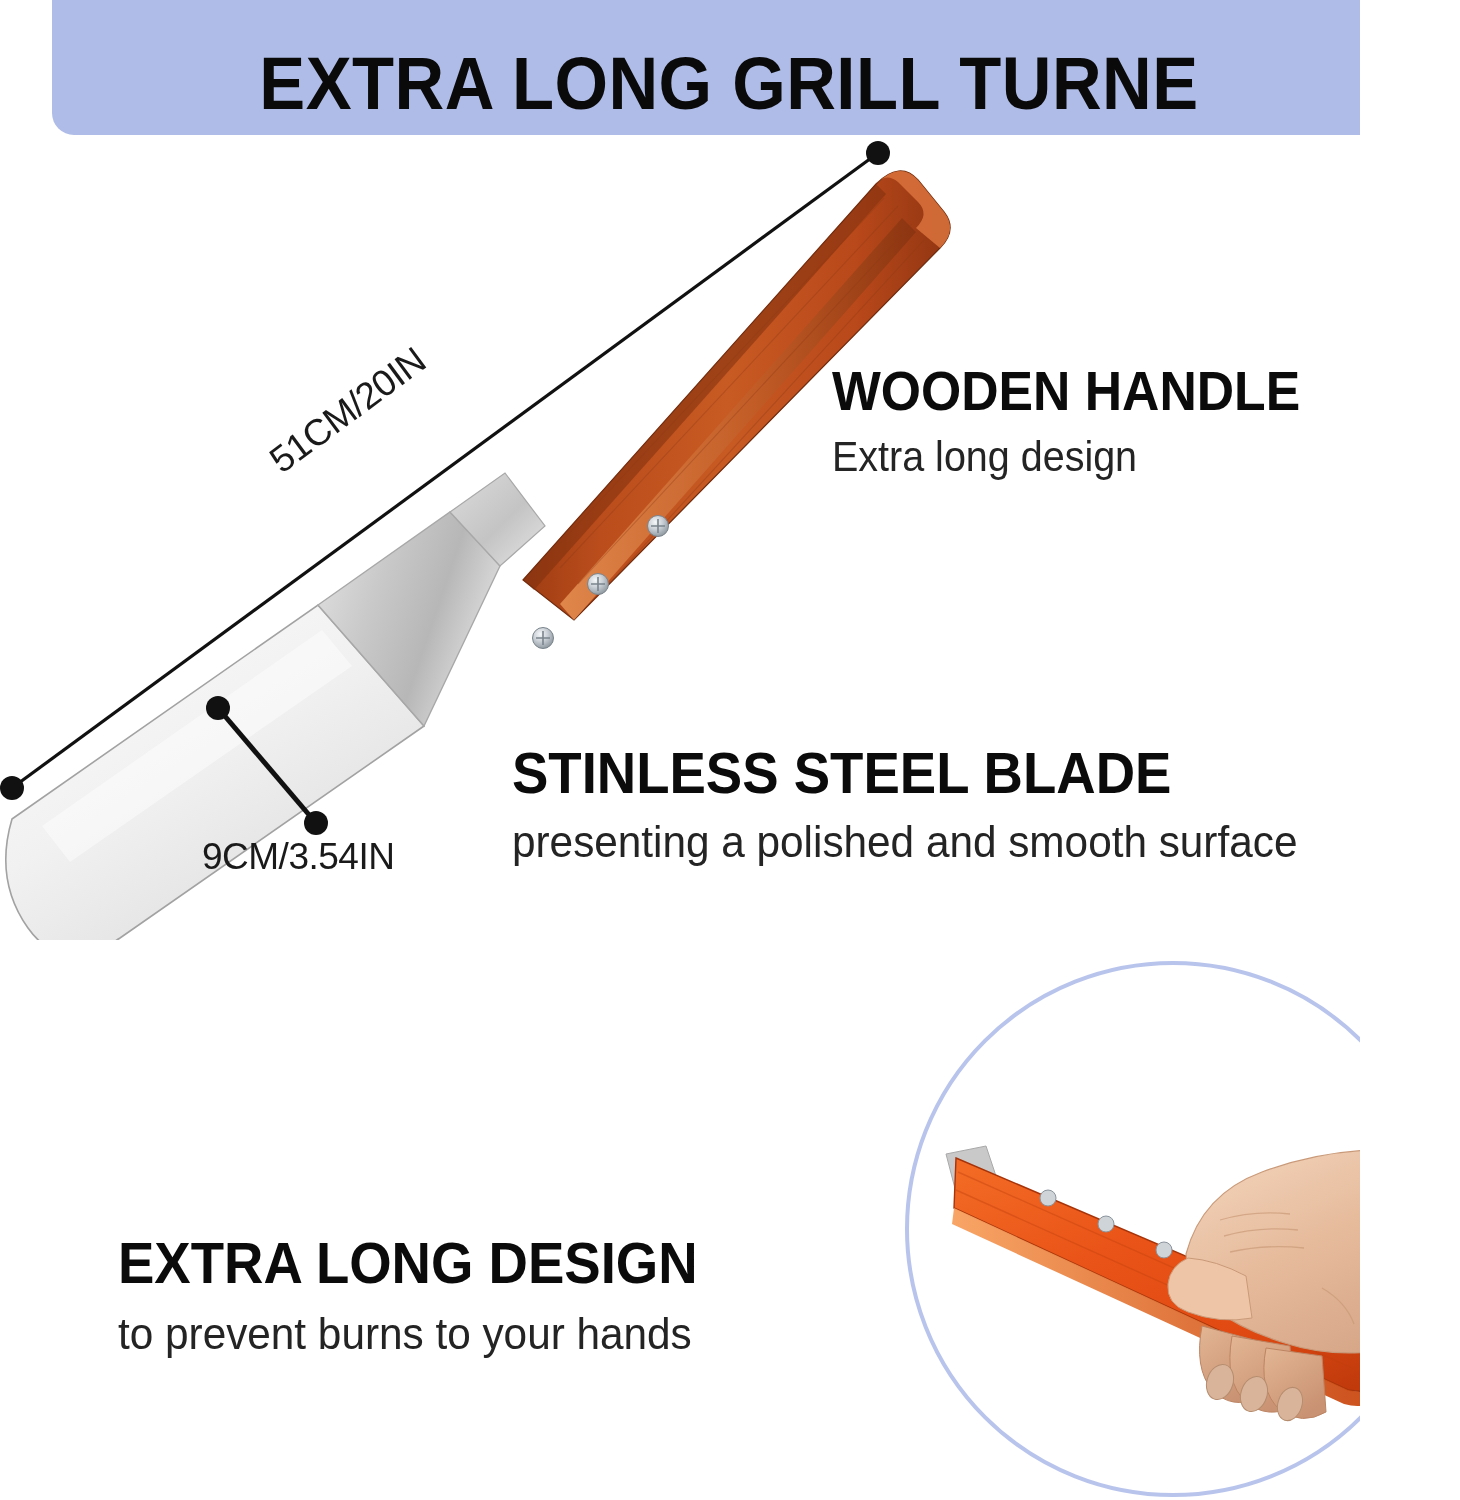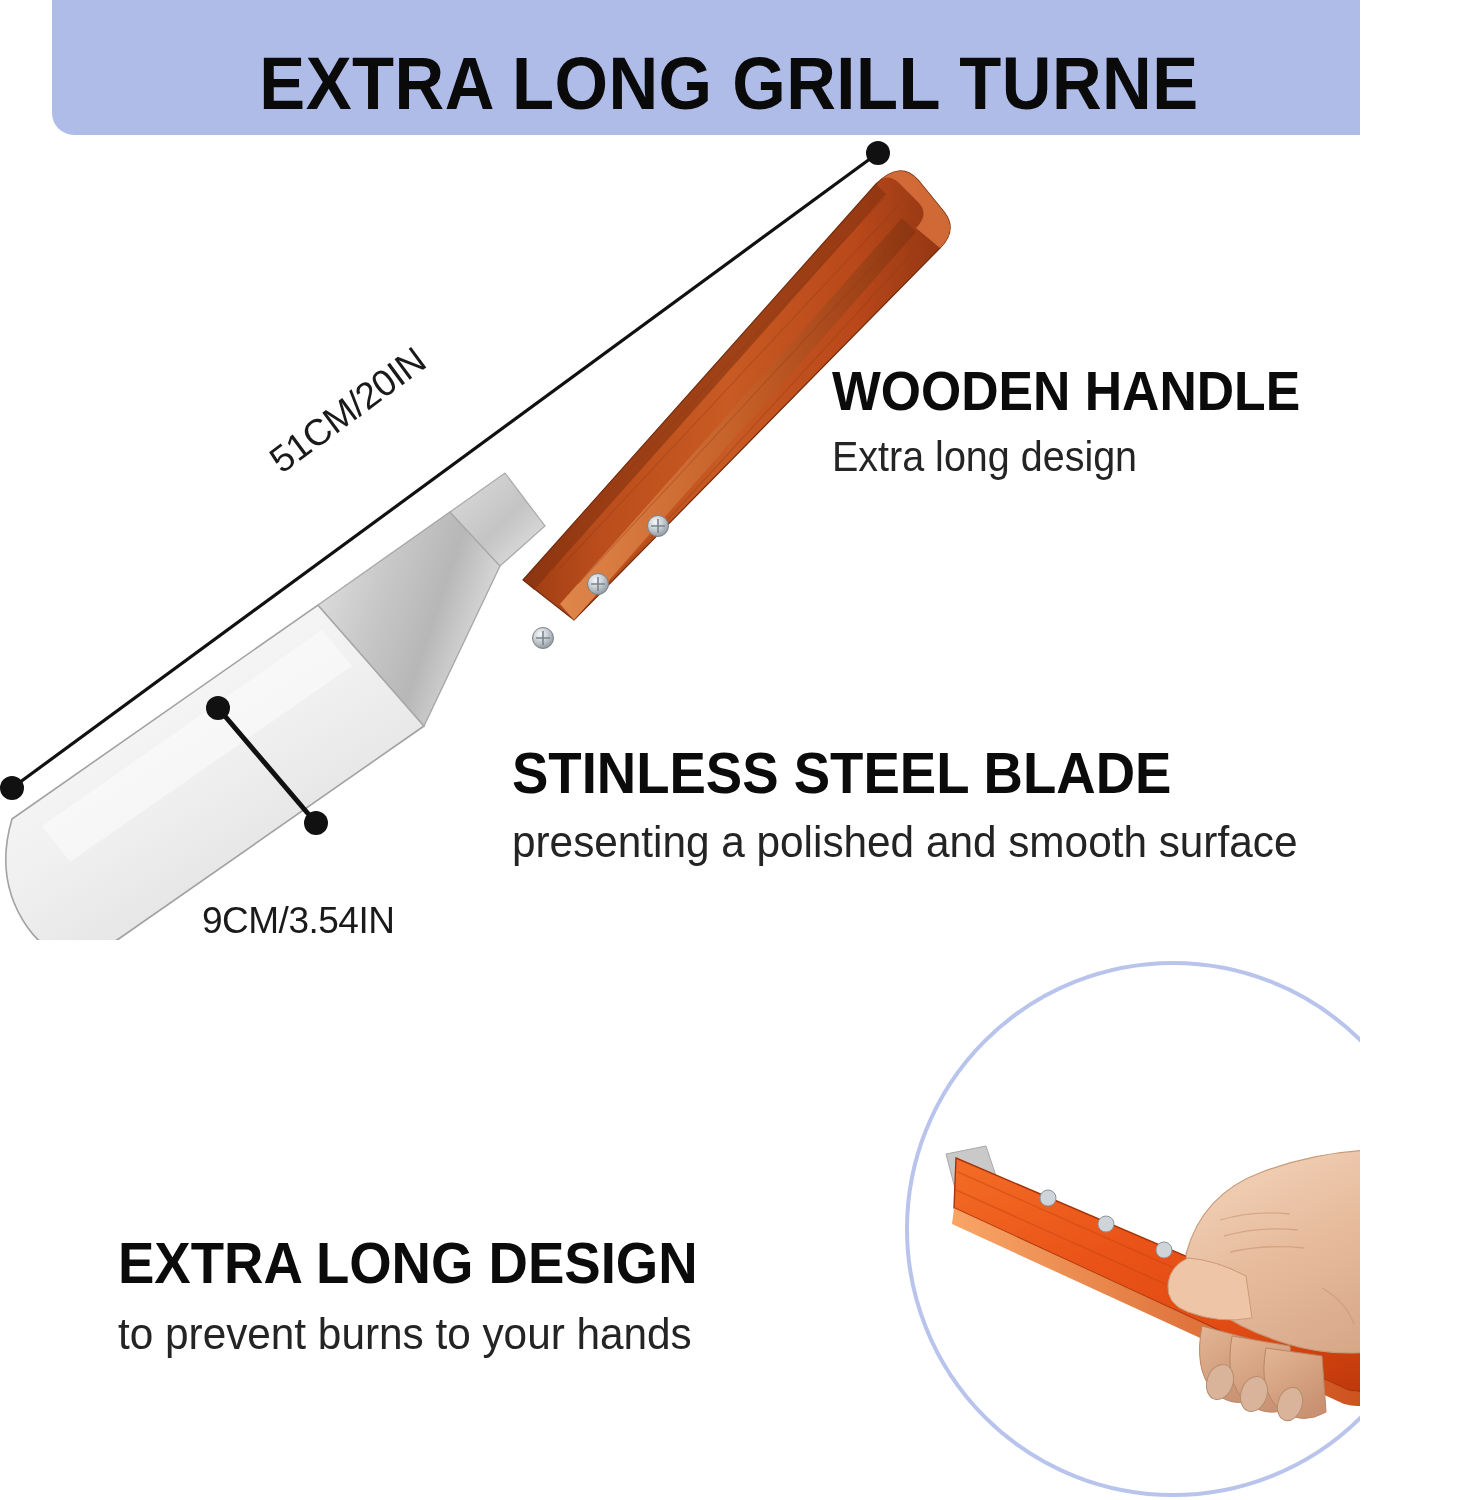"9CM/3.54IN" #dim-width-label { top: 900px -> 836px }
